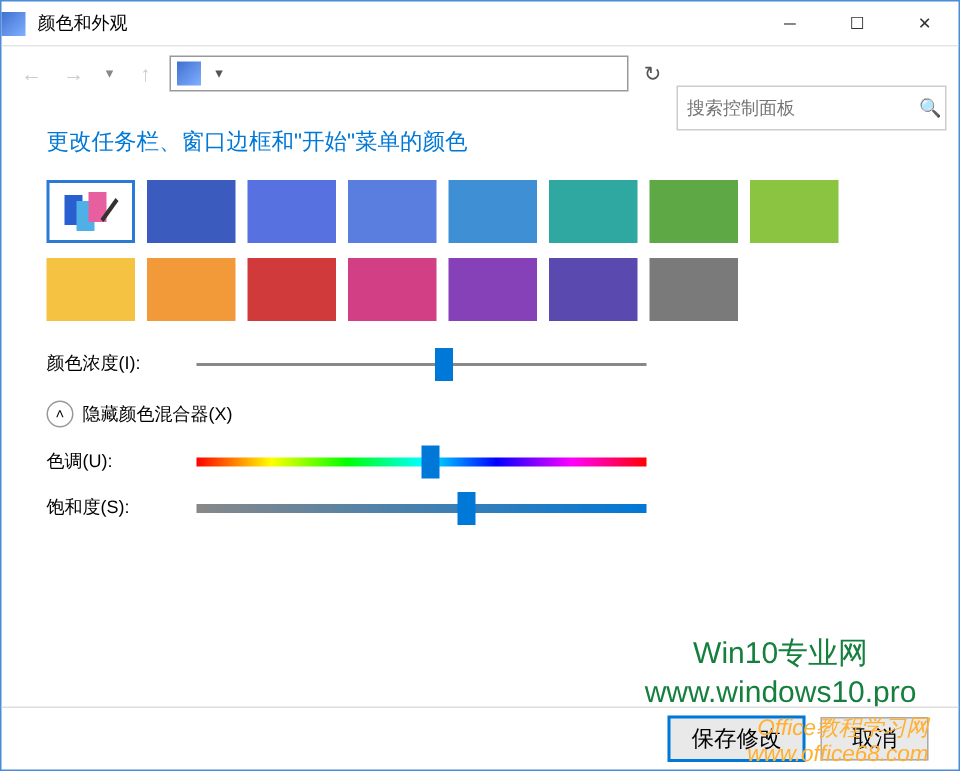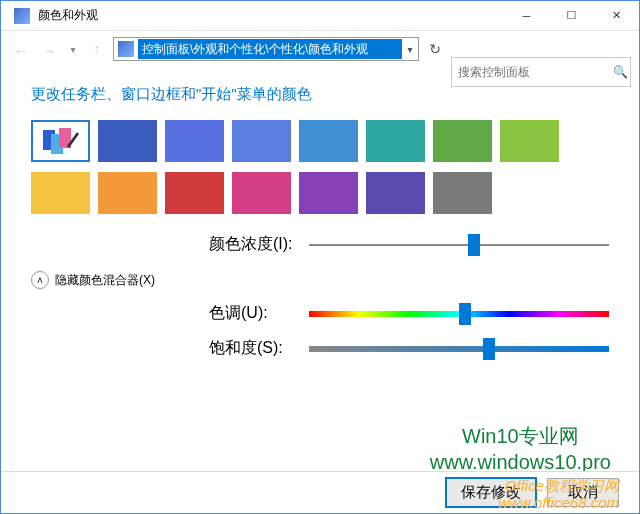"颜色和外观" .titlebar { padding-left: 13px -> 0 }
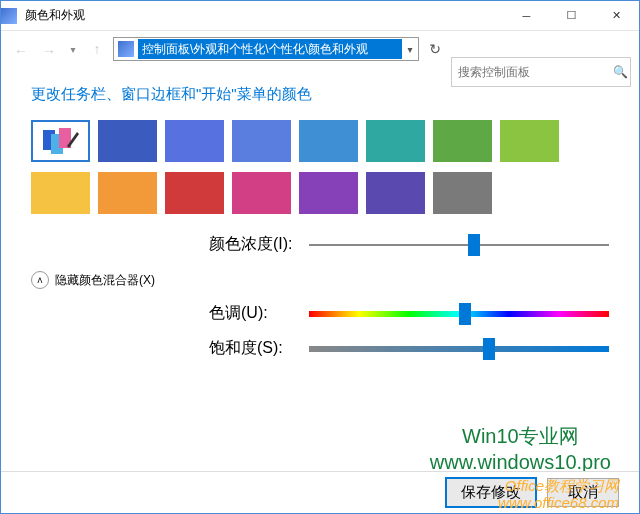"控制面板\外观和个性化\个性化\颜色和外观" div.address { html: <div>控制面板\外观和个性化\个性化\颜色和外观</div> -> none }
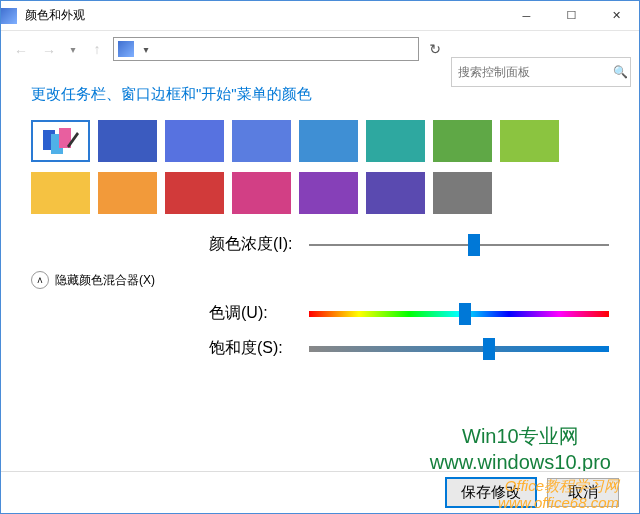"颜色浓度(I):" .slider-row { font-size: 16px -> 12px; justify-content: flex-end -> none }
